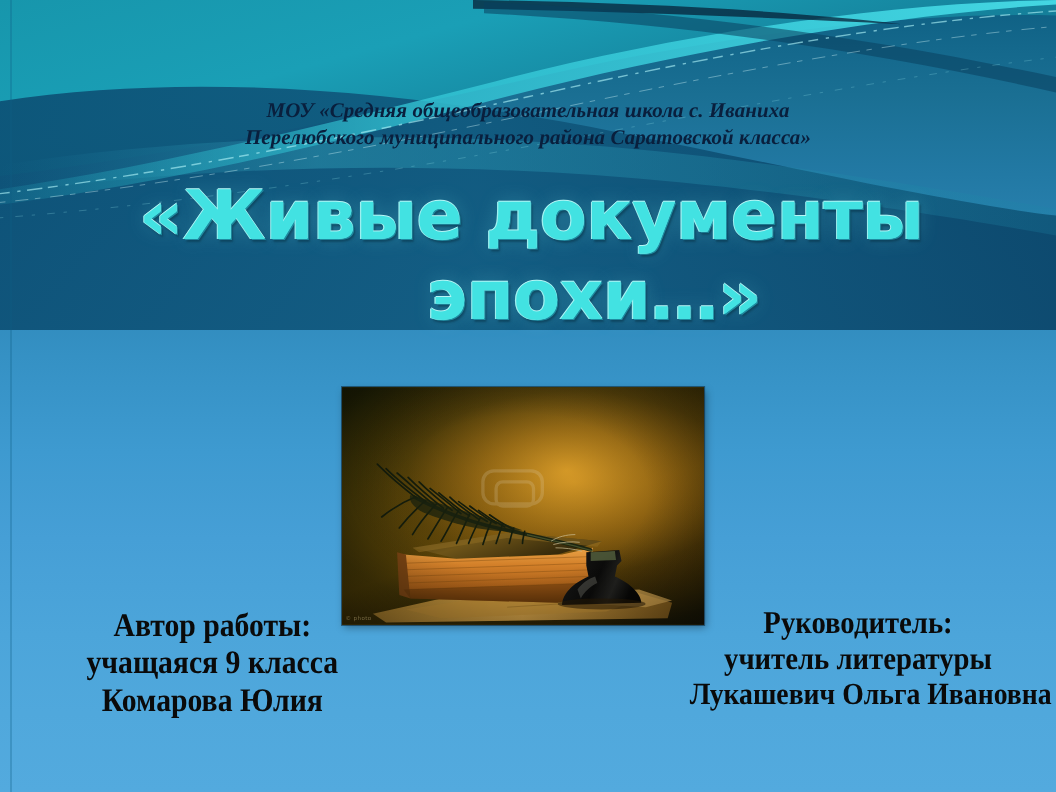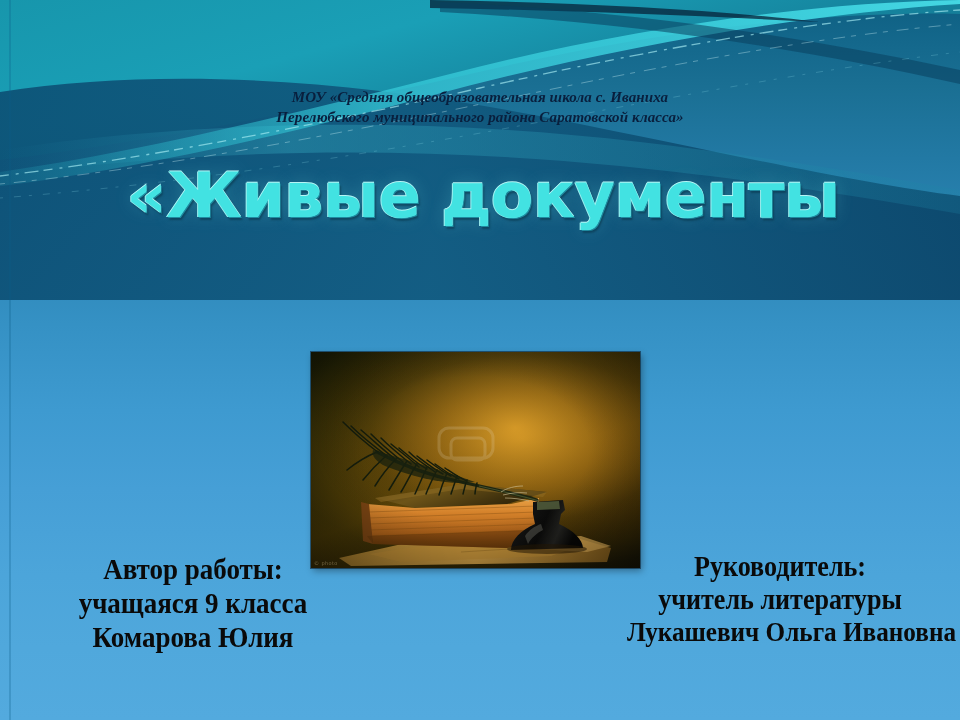"МОУ «Средняя общеобразовательная школа" .inst-line { font-size: 15px -> 19px }
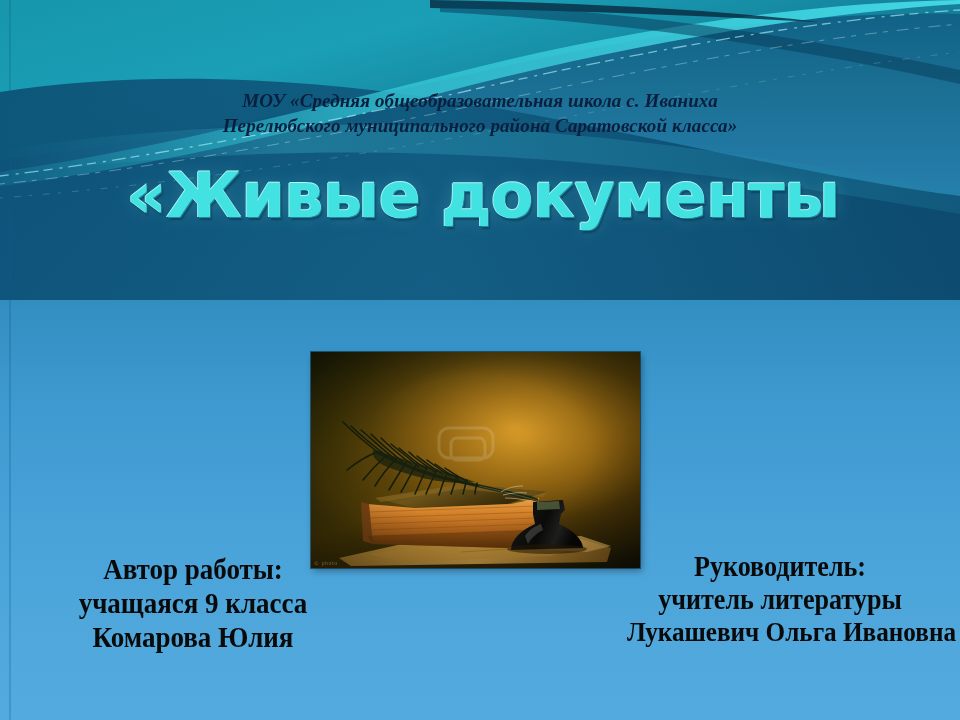"эпохи…»" div.title-line { html: none -> <div>эпохи…»</div> }
